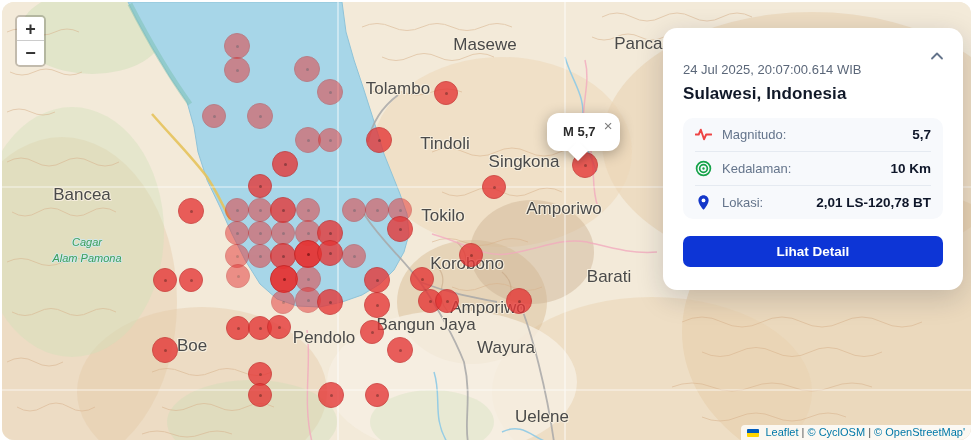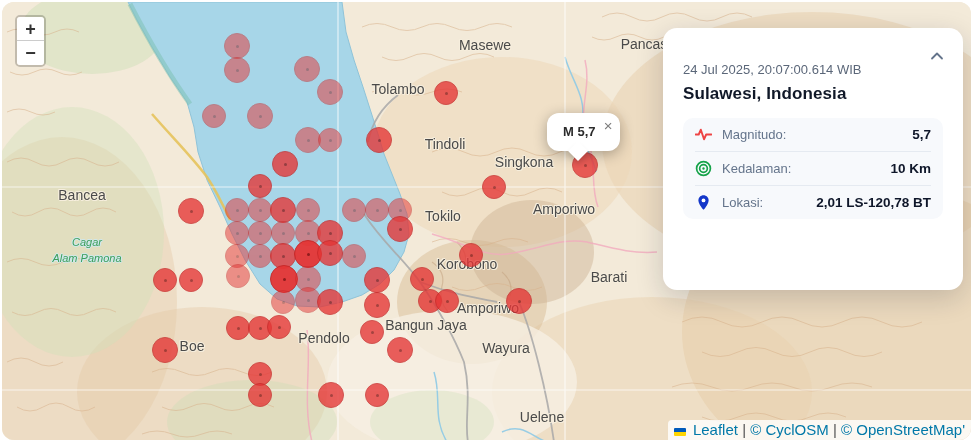"Masewe" .place { font-size: 14px -> 17px }
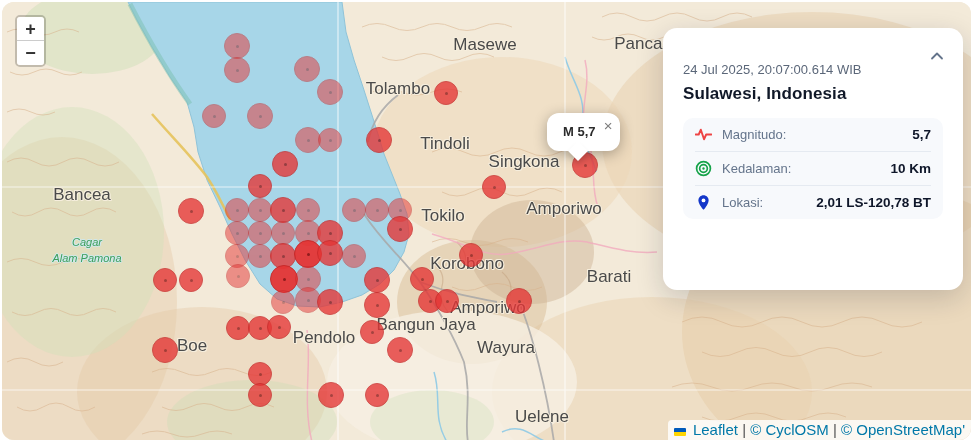"Lihat Detail" button.cta { html: none -> <button>Lihat Detail</button> }
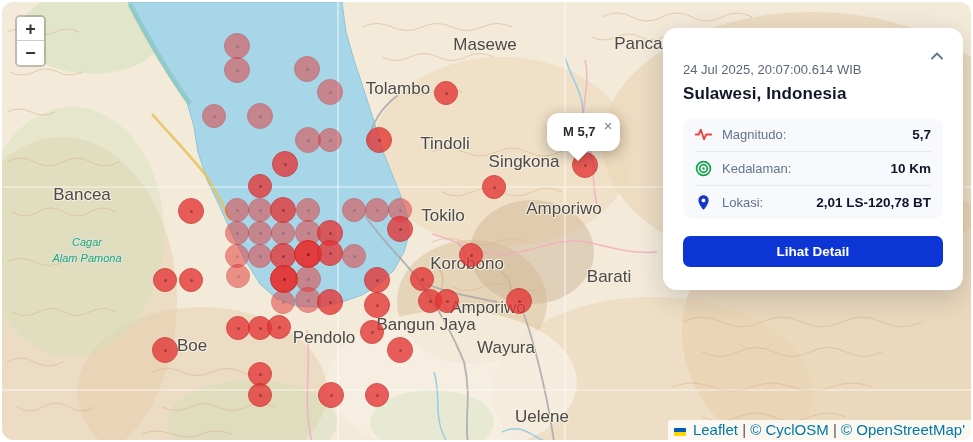"Leaflet | © CyclOSM |" .attrib { font-size: 15px -> 11px }
